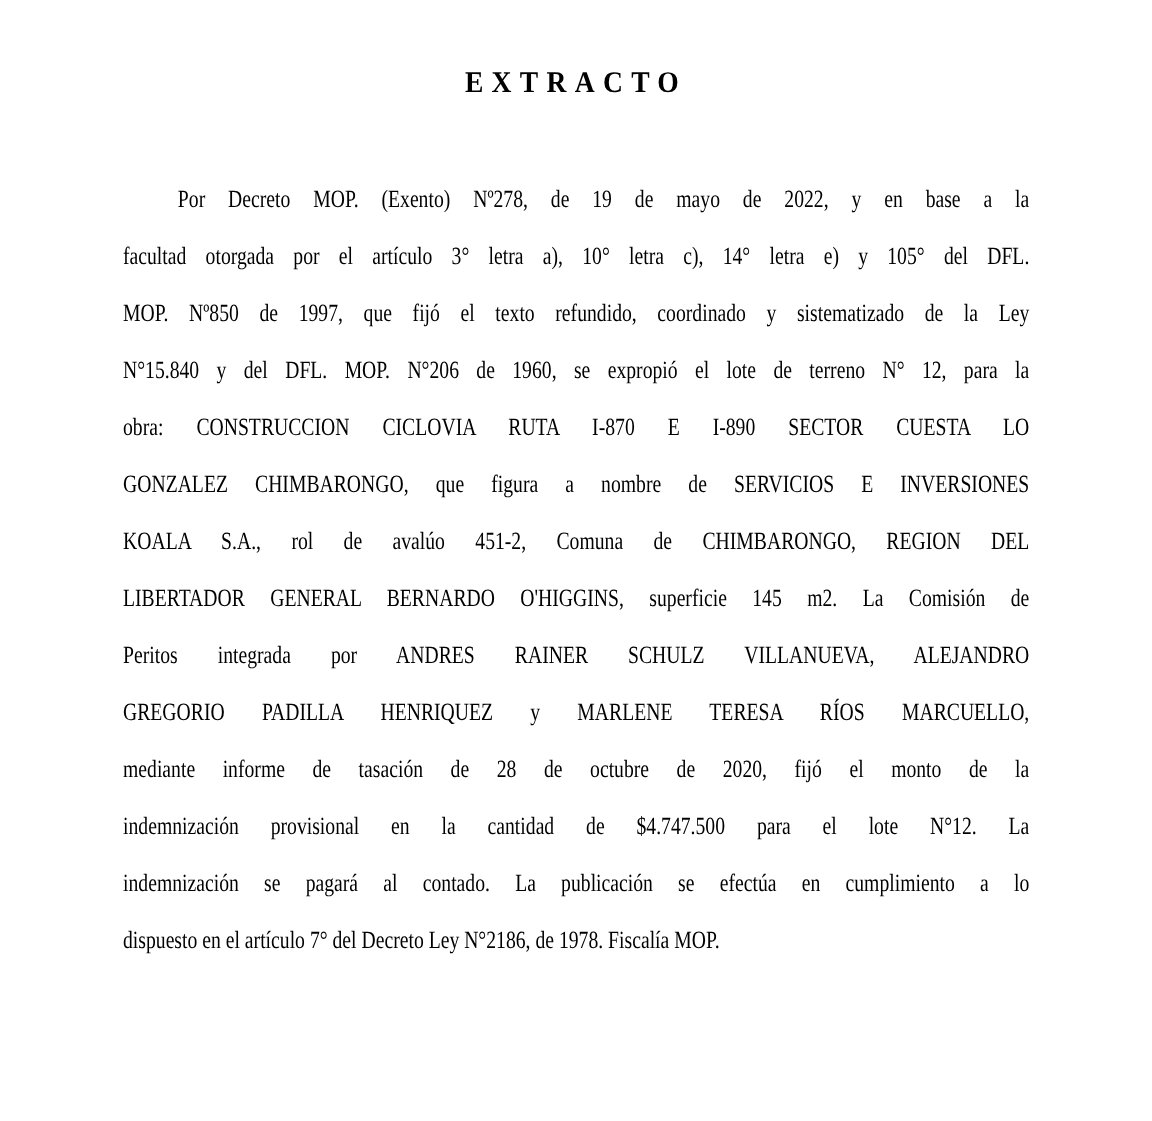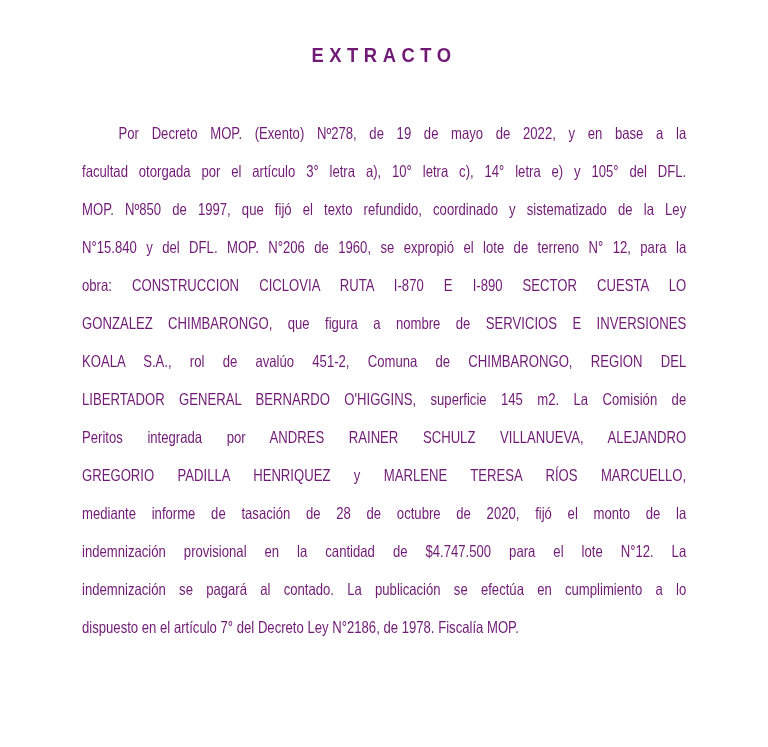"EXTRACTO" .page { color: #701a75 -> #000000; font-family: Liberation Sans, sans-serif -> Liberation Serif, serif }
